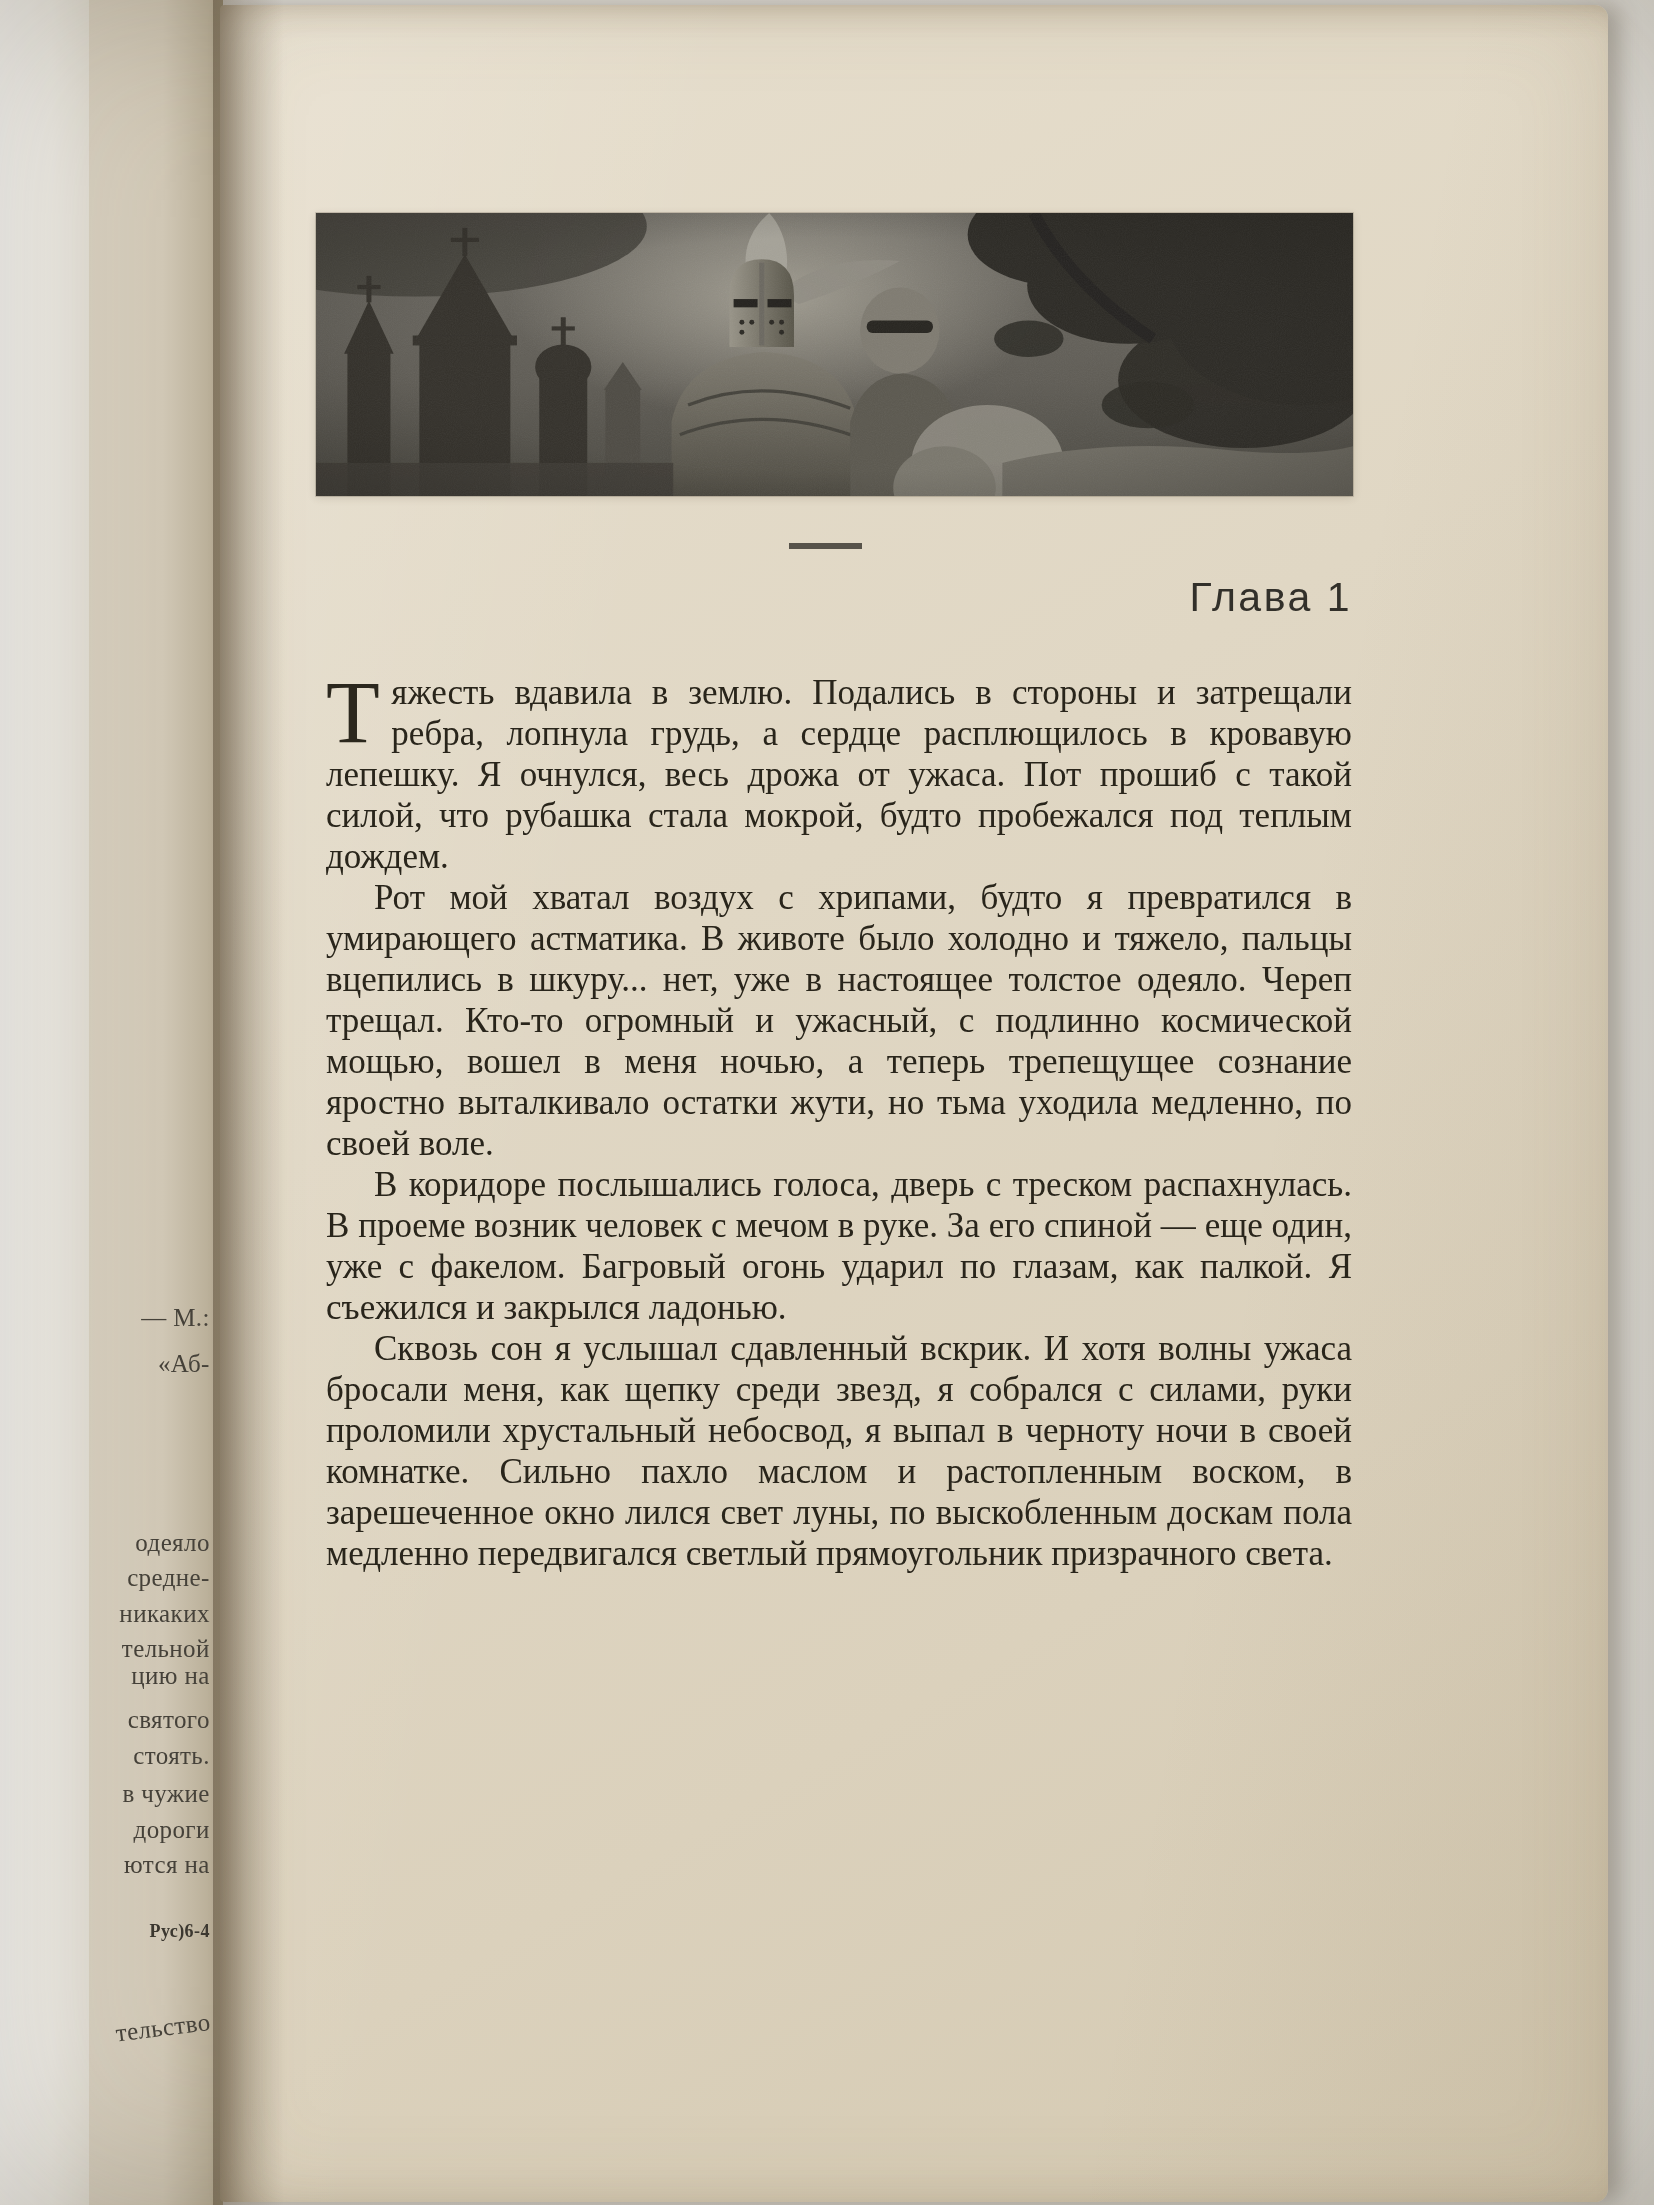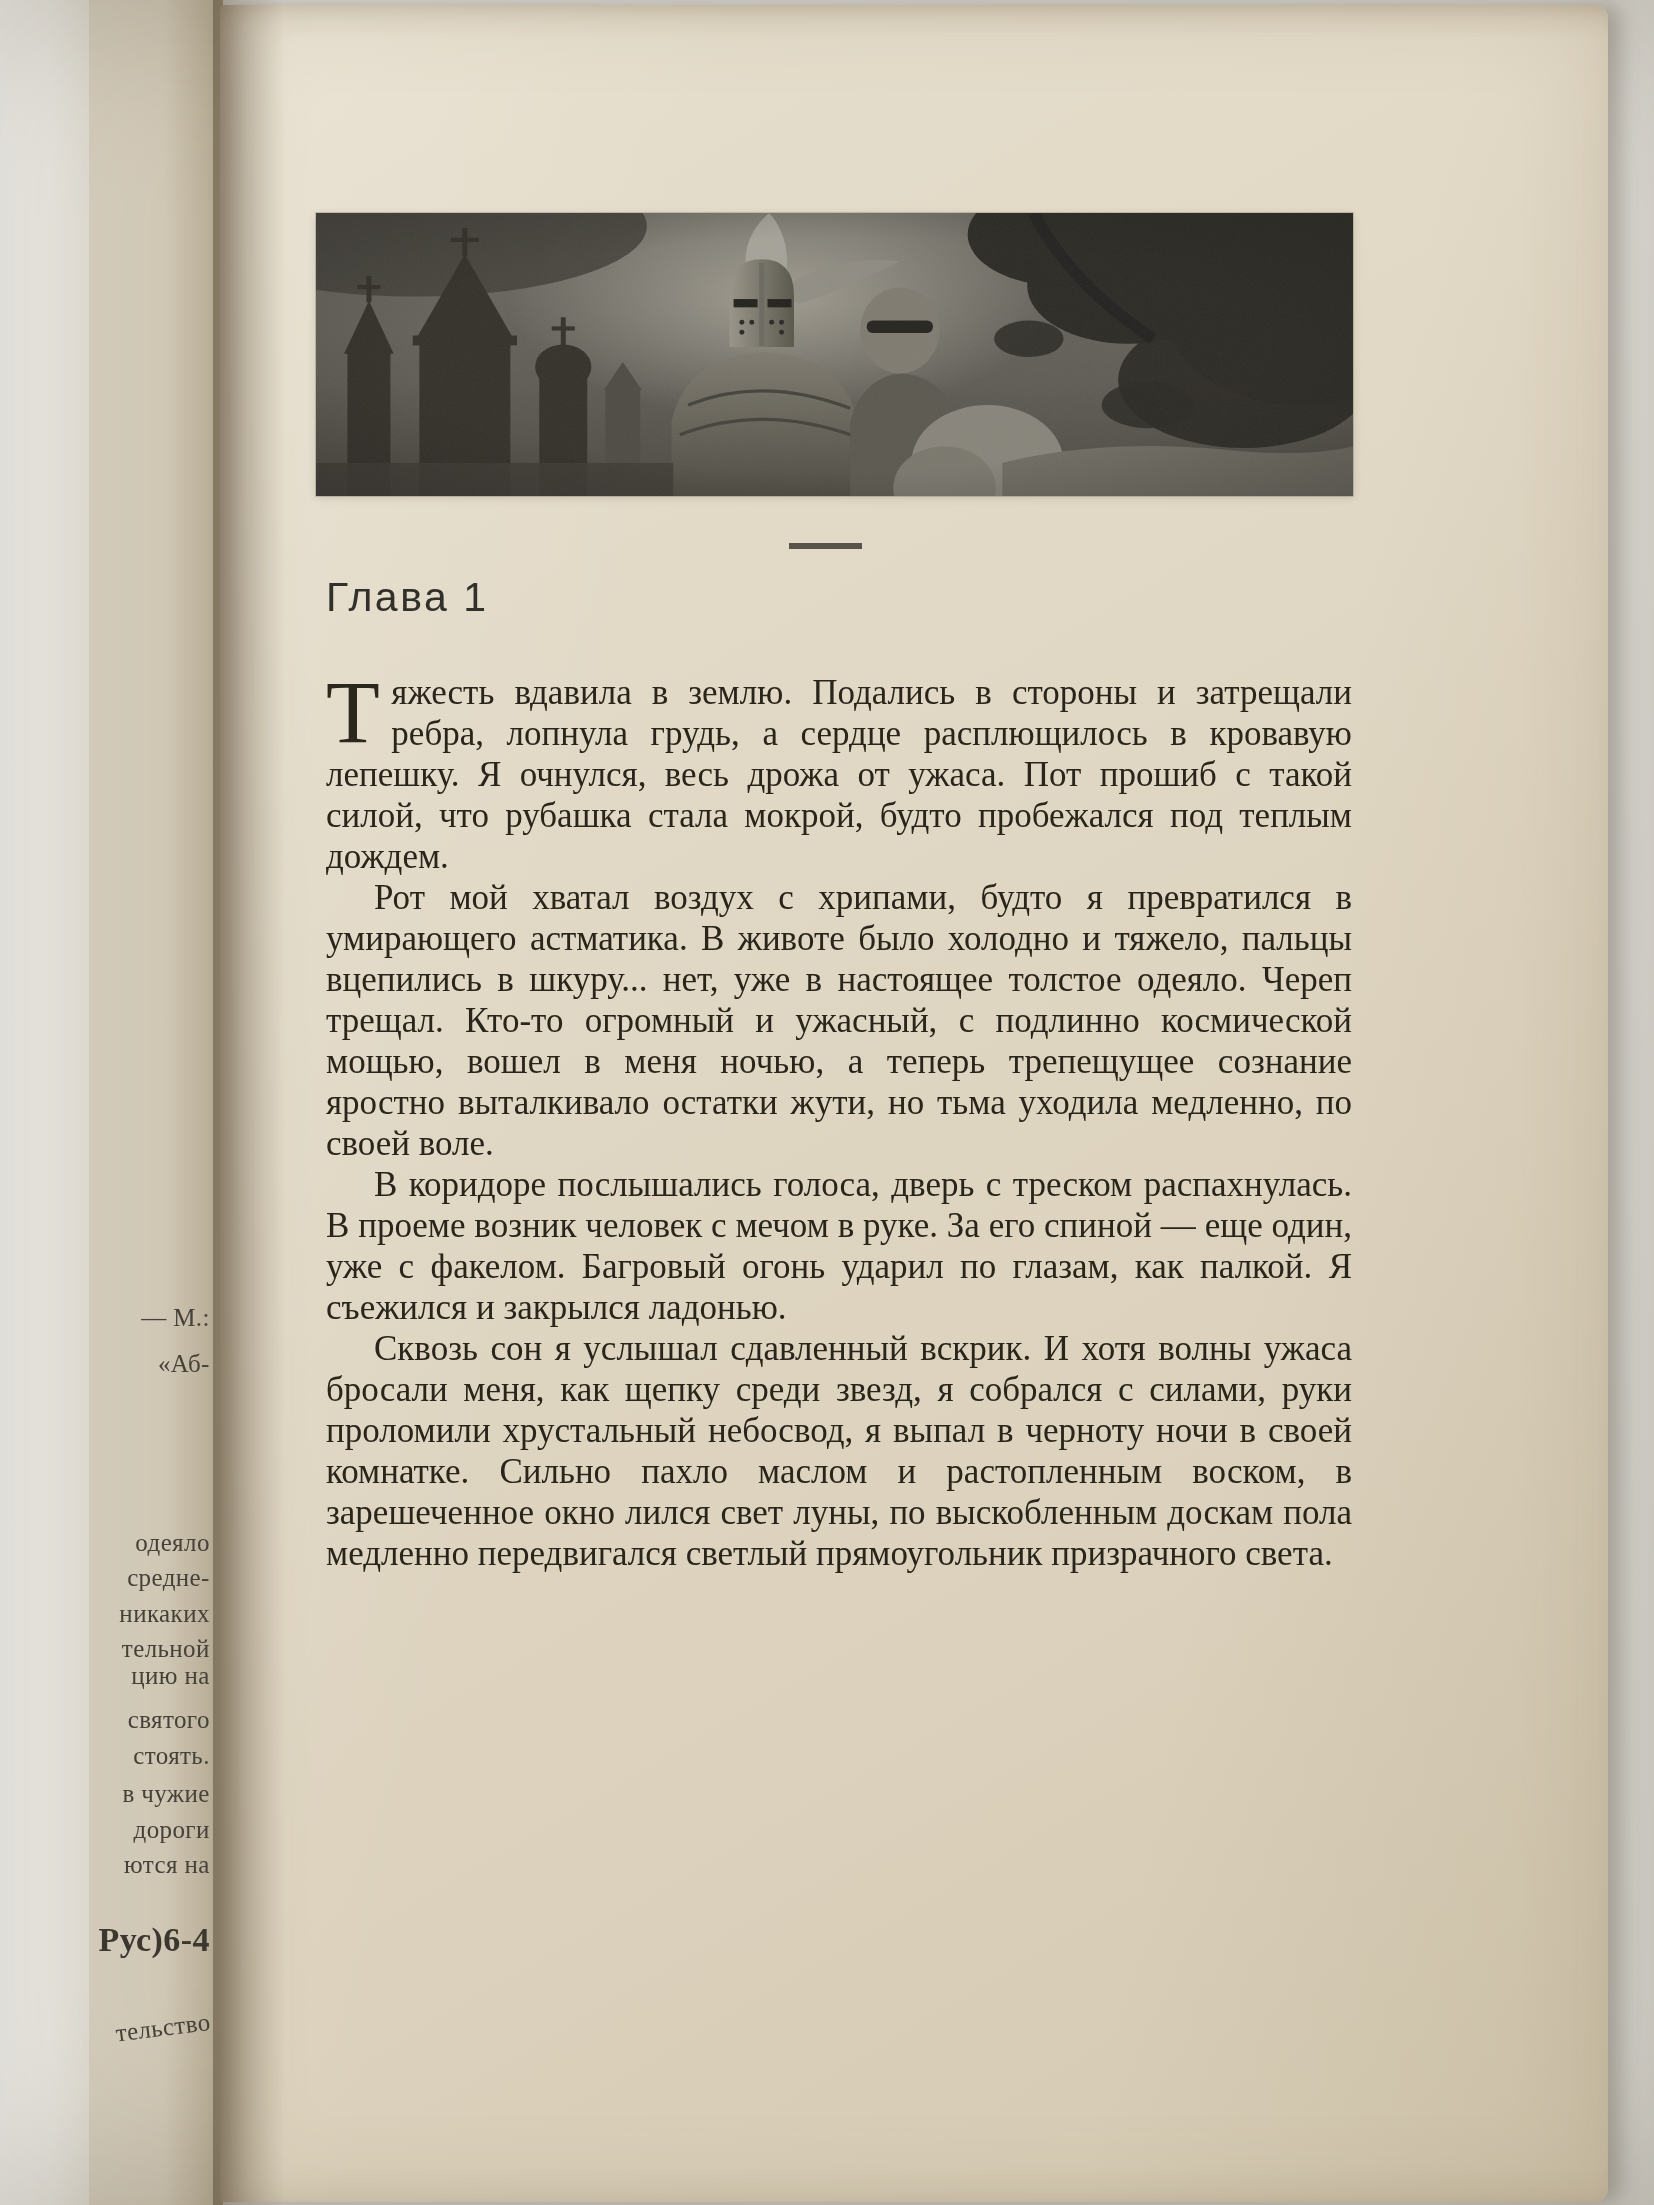"Глава 1" .chapter-title { text-align: left -> right }
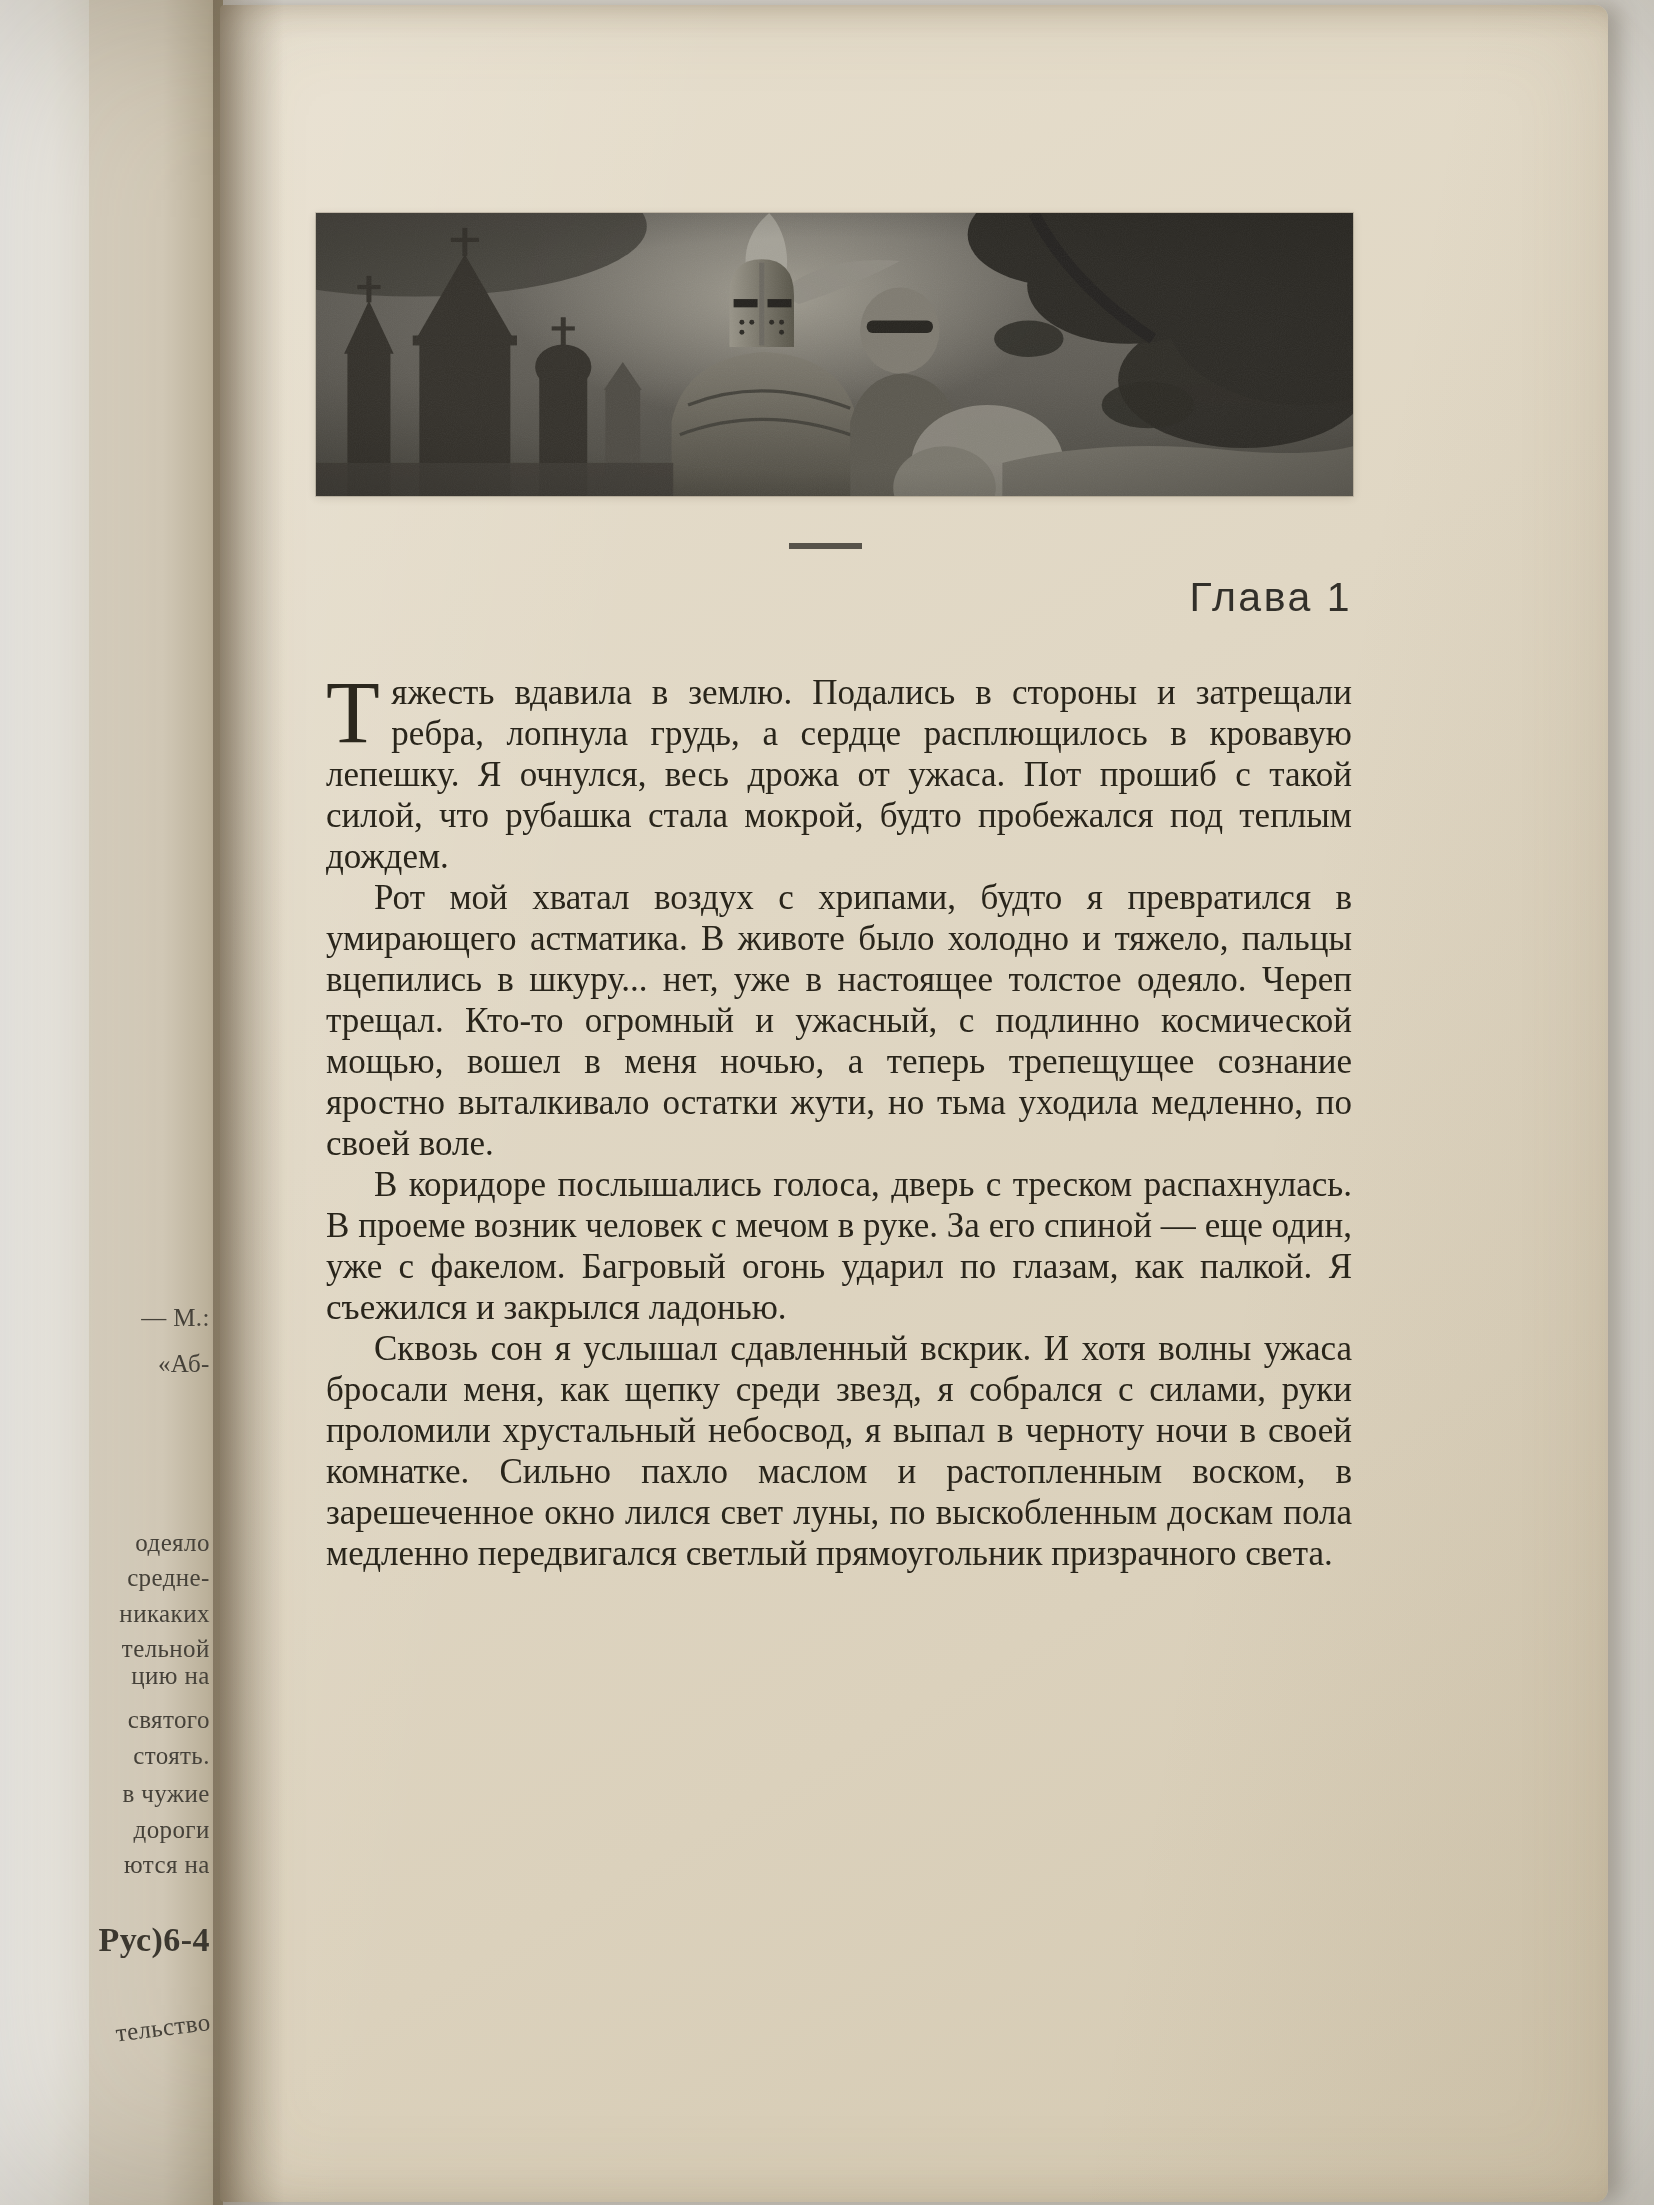"Рус)6-4" .frag-bold { font-size: 34px -> 18px }
